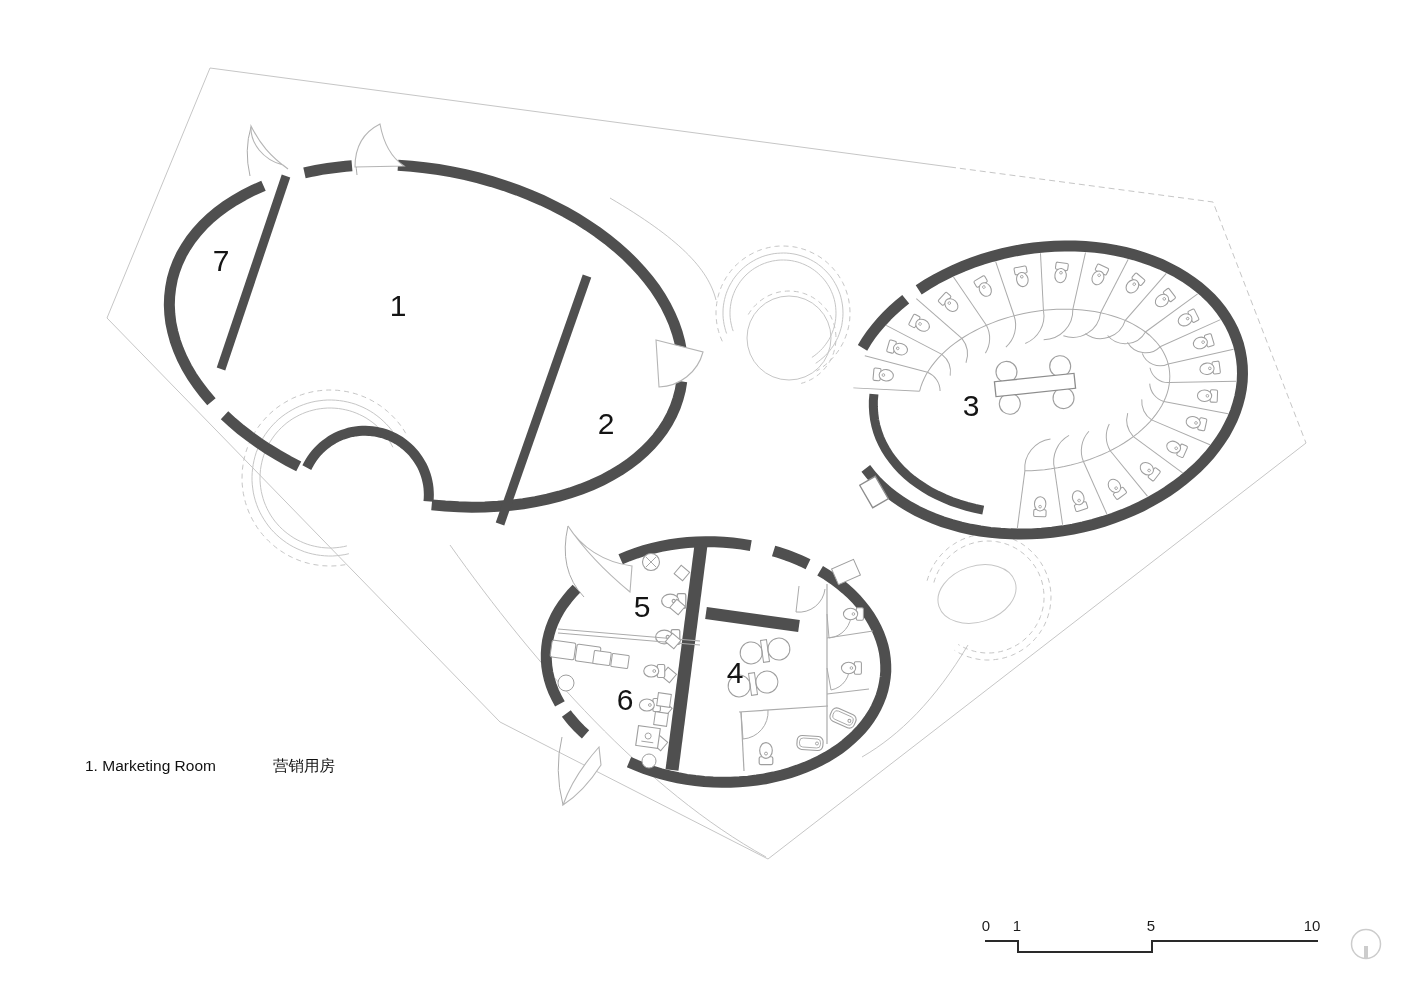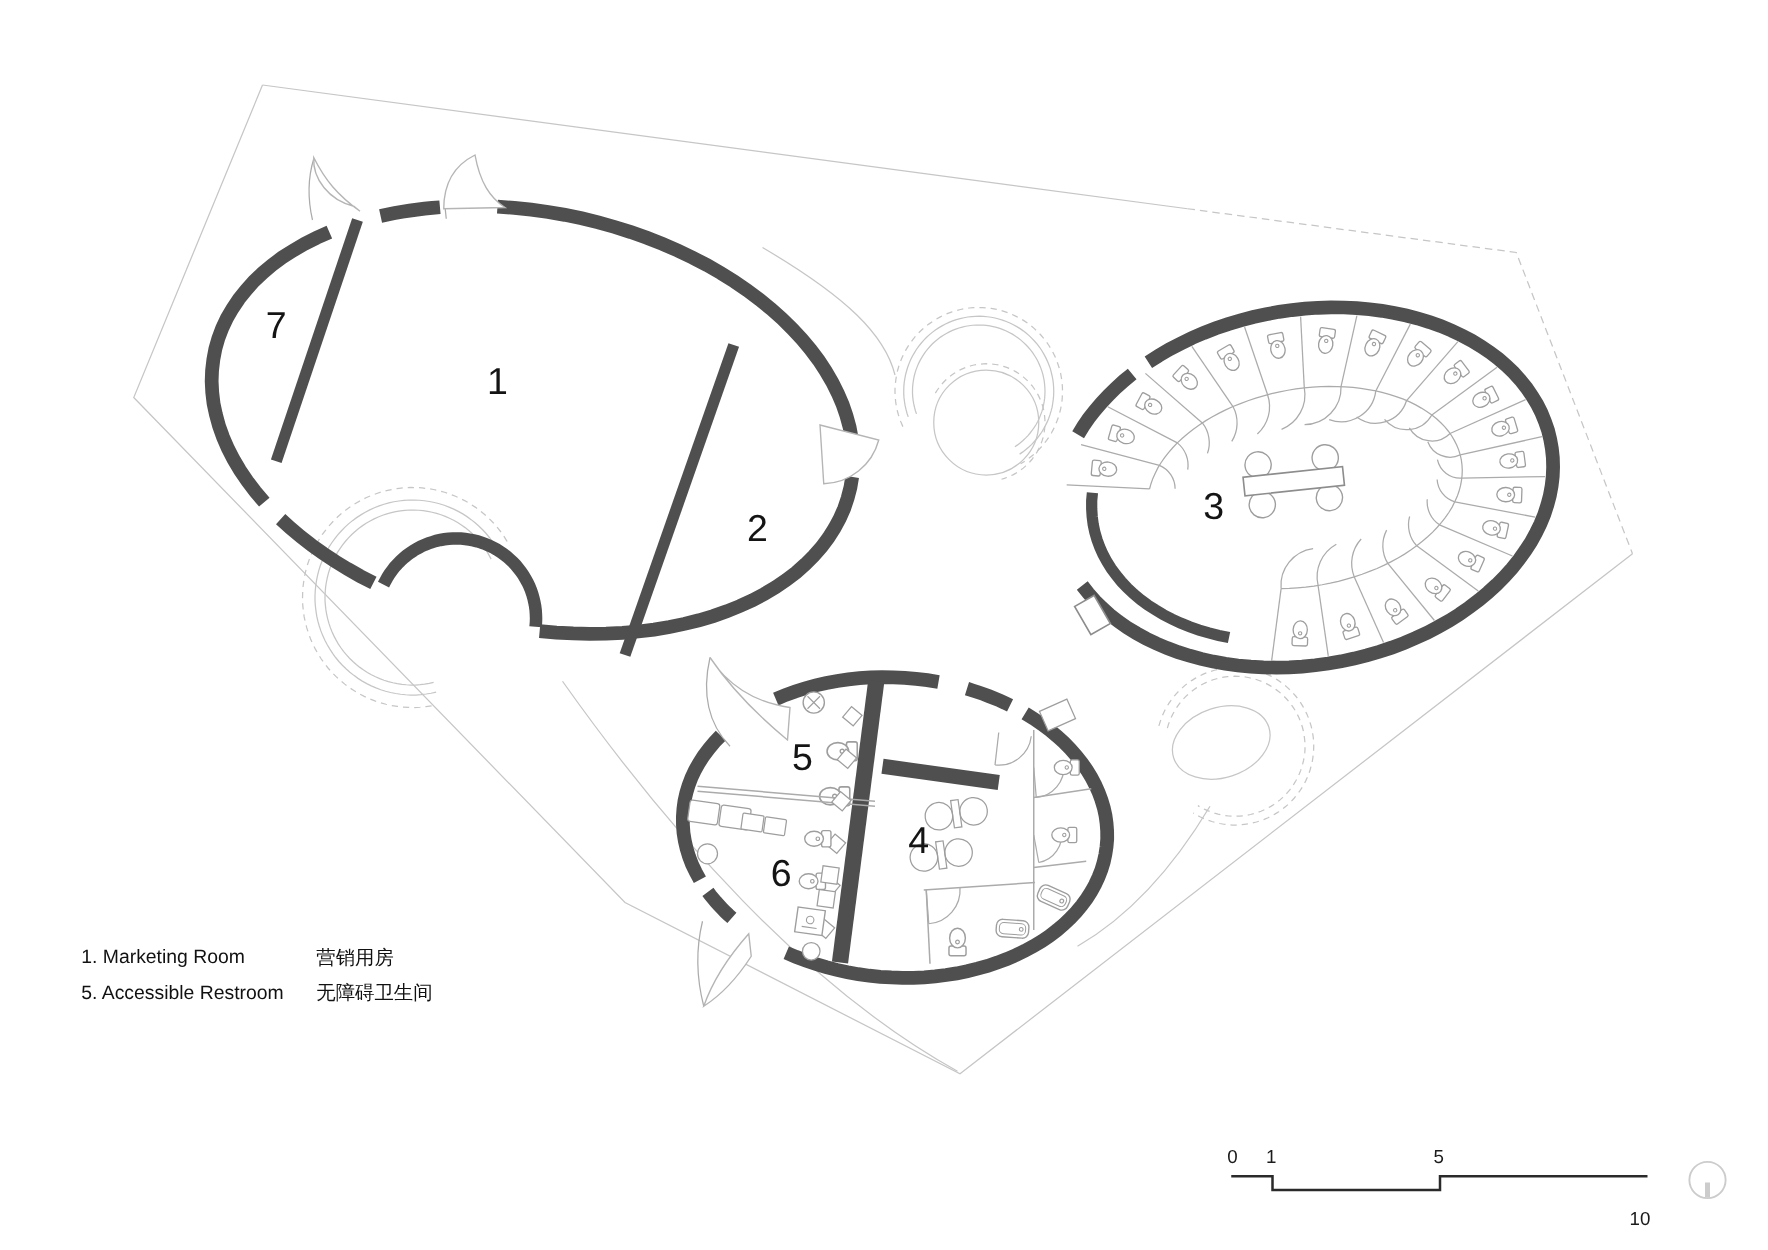"1. Marketing Room" .legend-row { margin-left: none -> 20px }
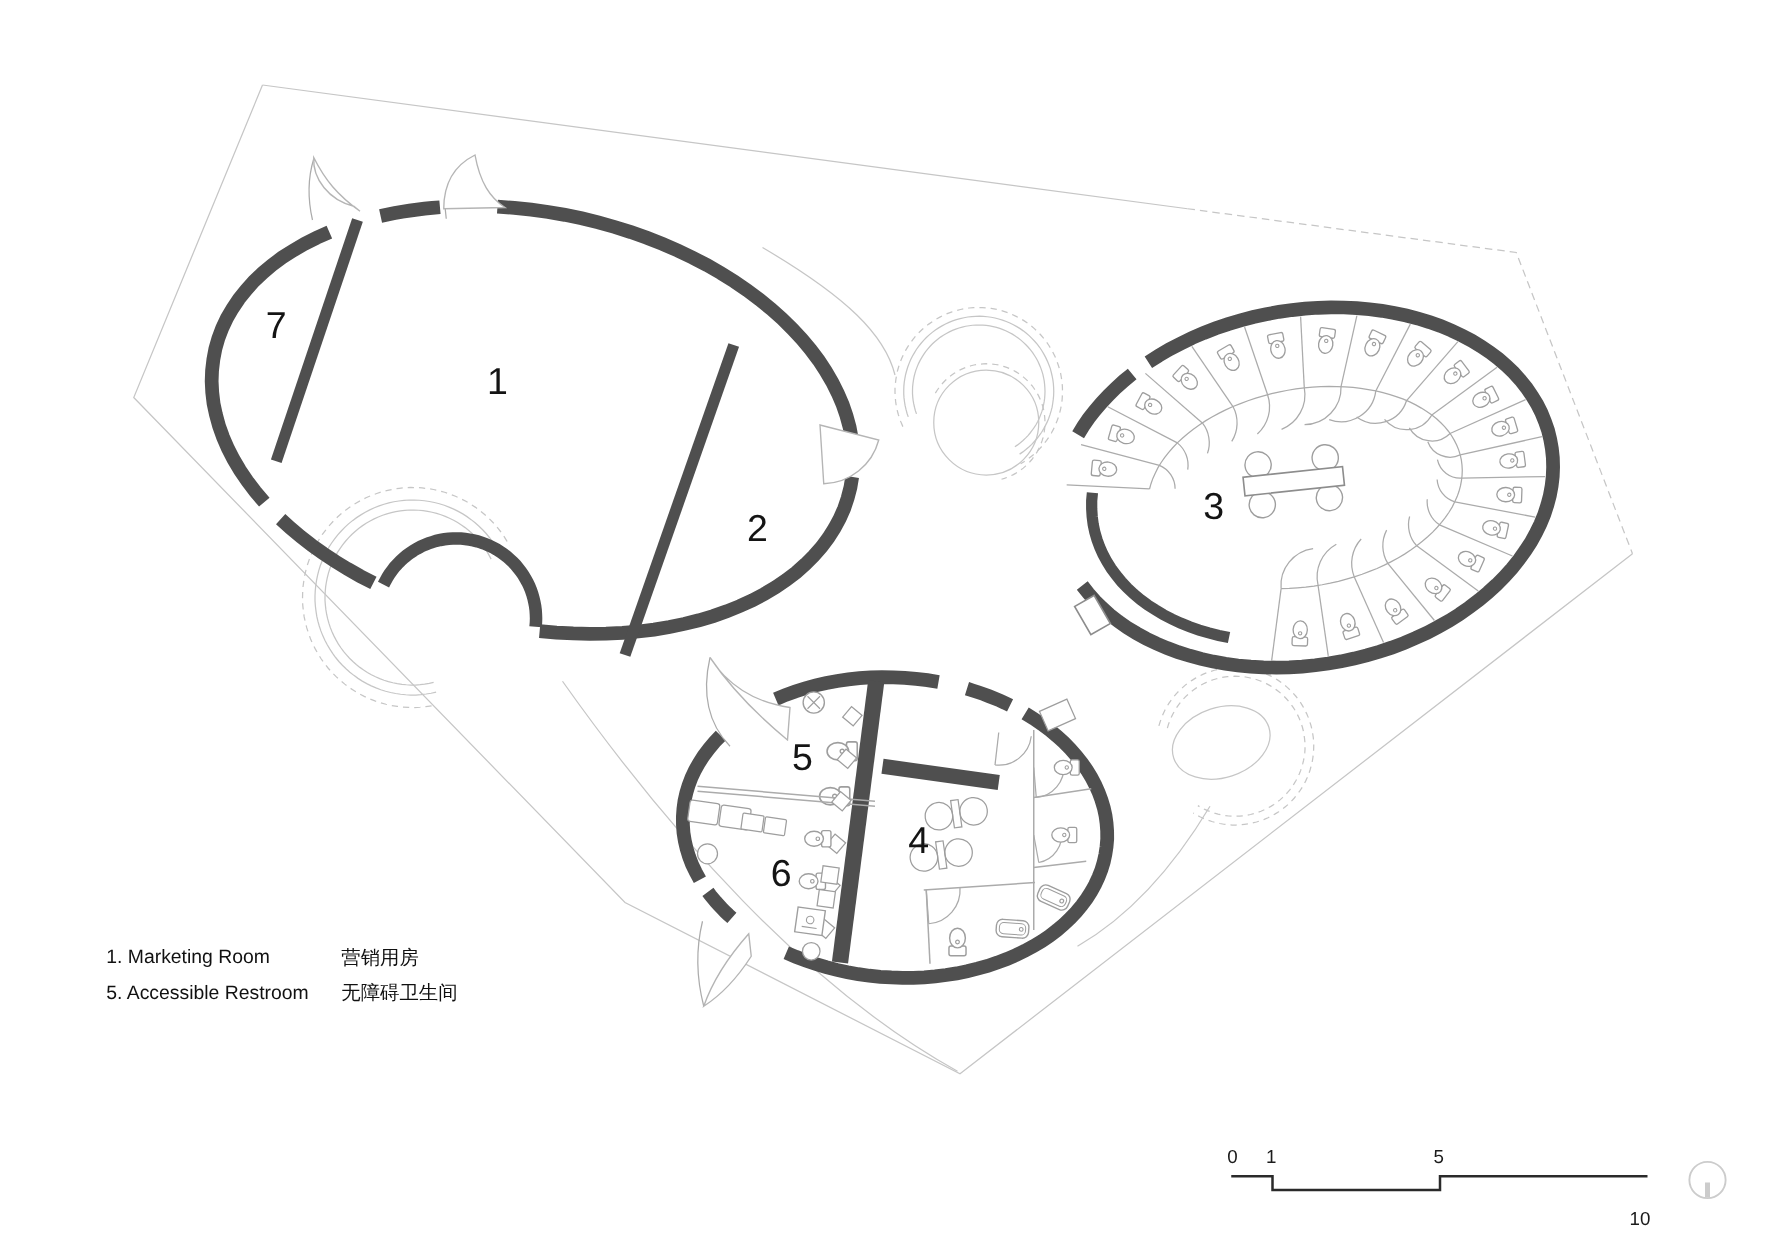"5. Accessible Restroom" div.legend-row { html: <div> <span>5. Accessible Restroom</span> <span>无障碍卫生间</span> </div> -> none }
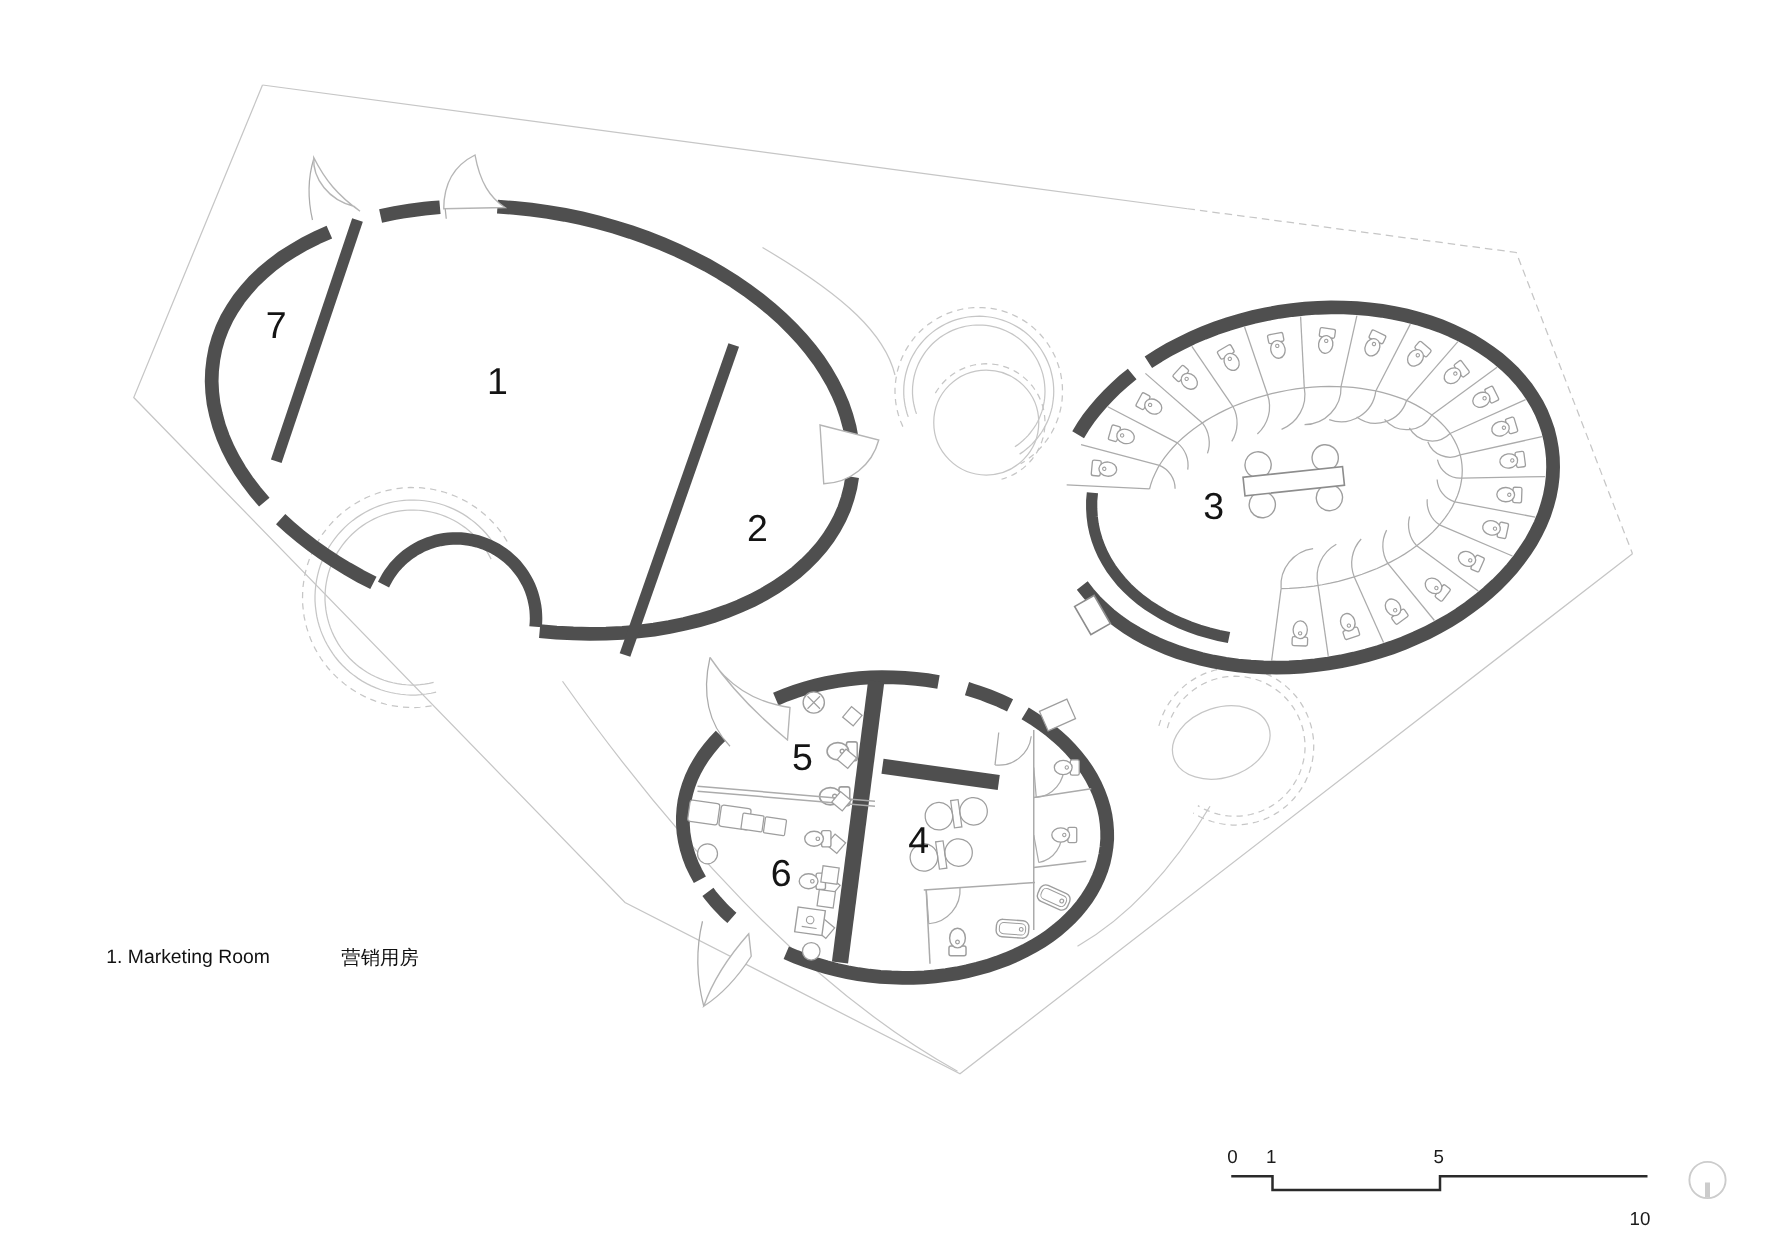"10" span.scalebar-label { top: 967px -> 917px }
